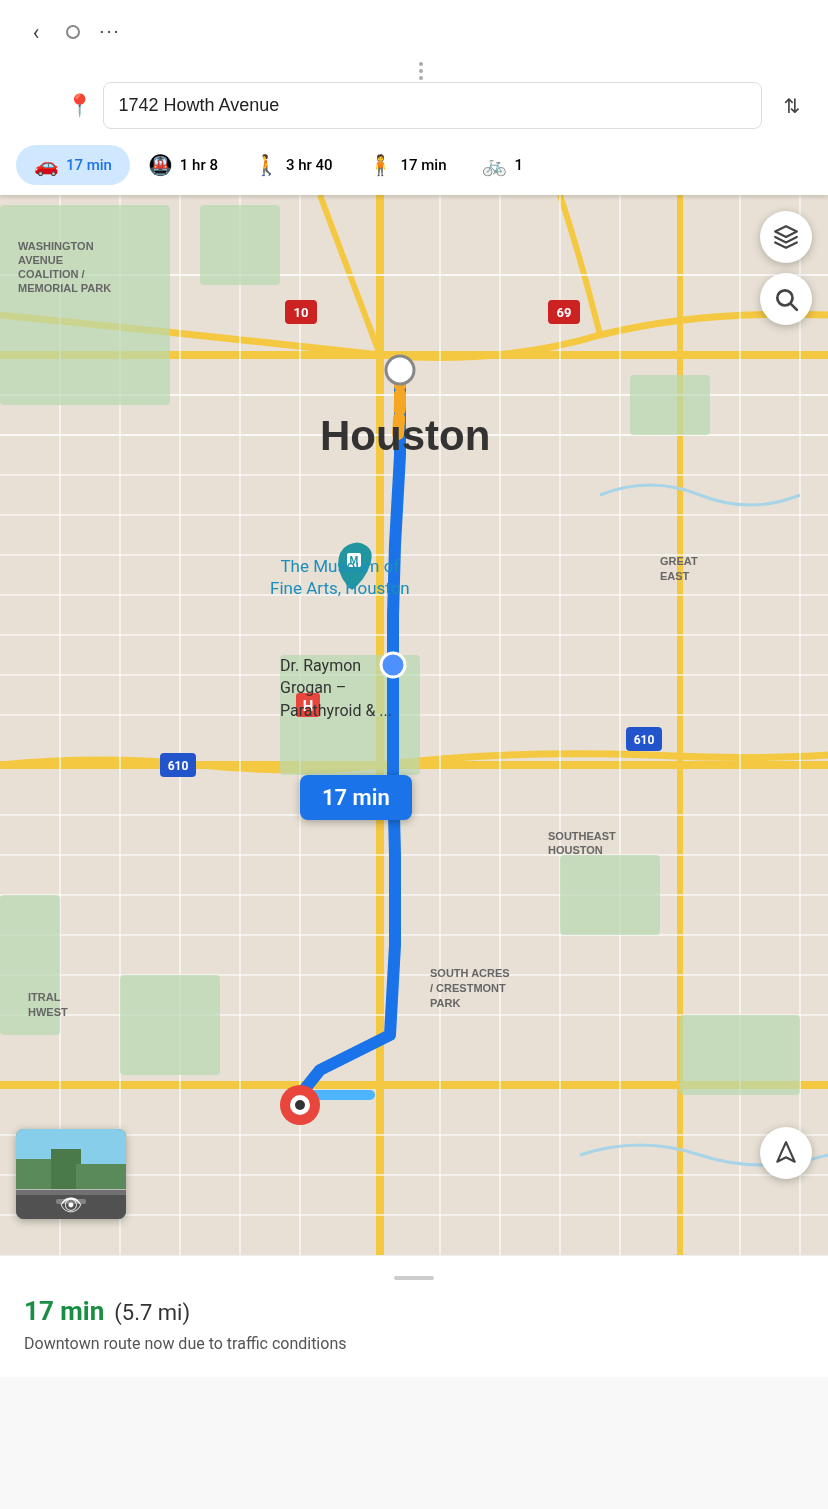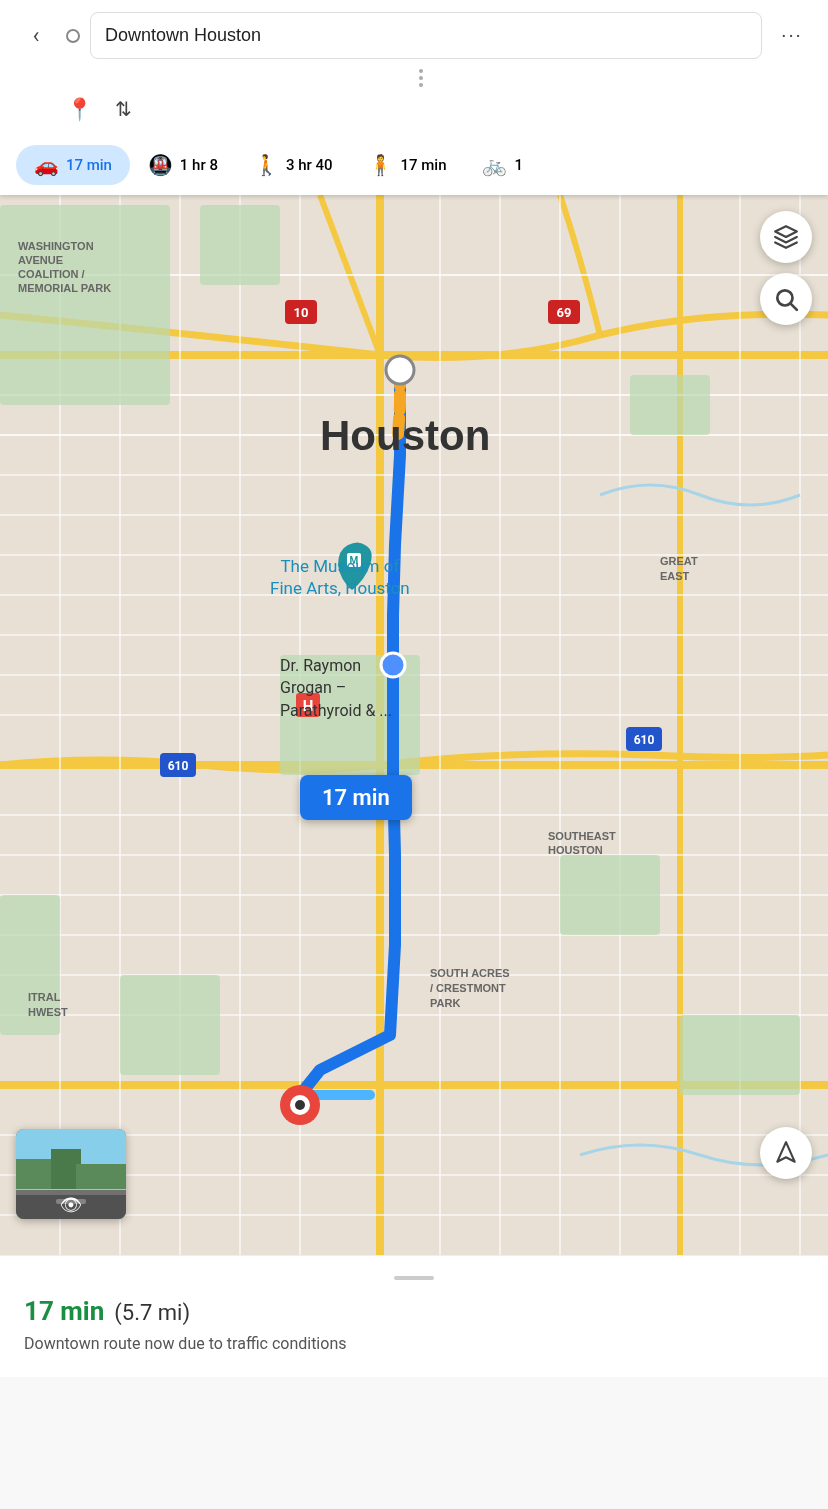"Downtown Houston" input.search-input-box { html: <input> -> none }
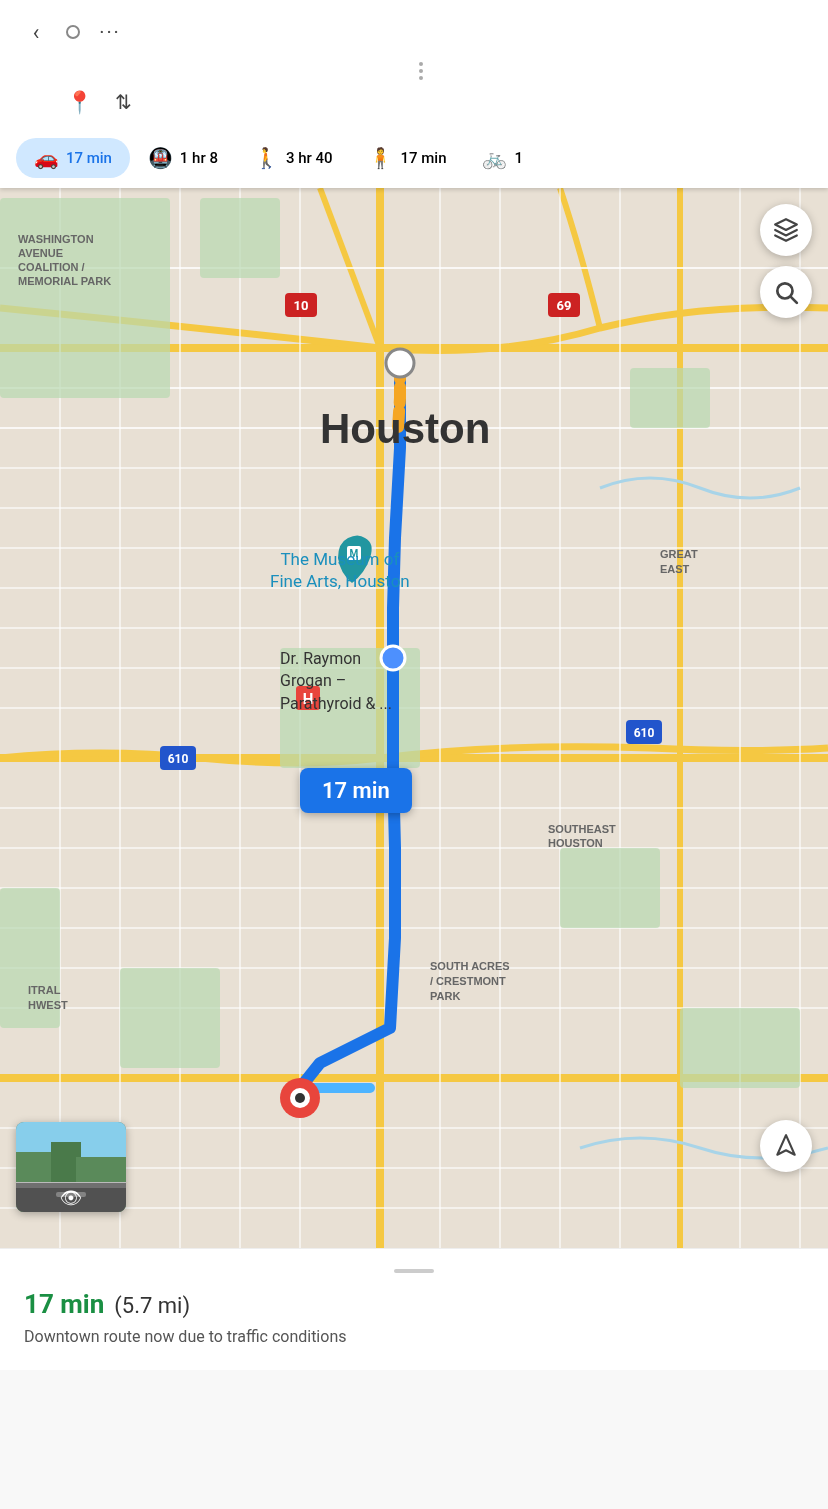"1742 Howth Avenue" input.dest-input-box { html: none -> <input> }
